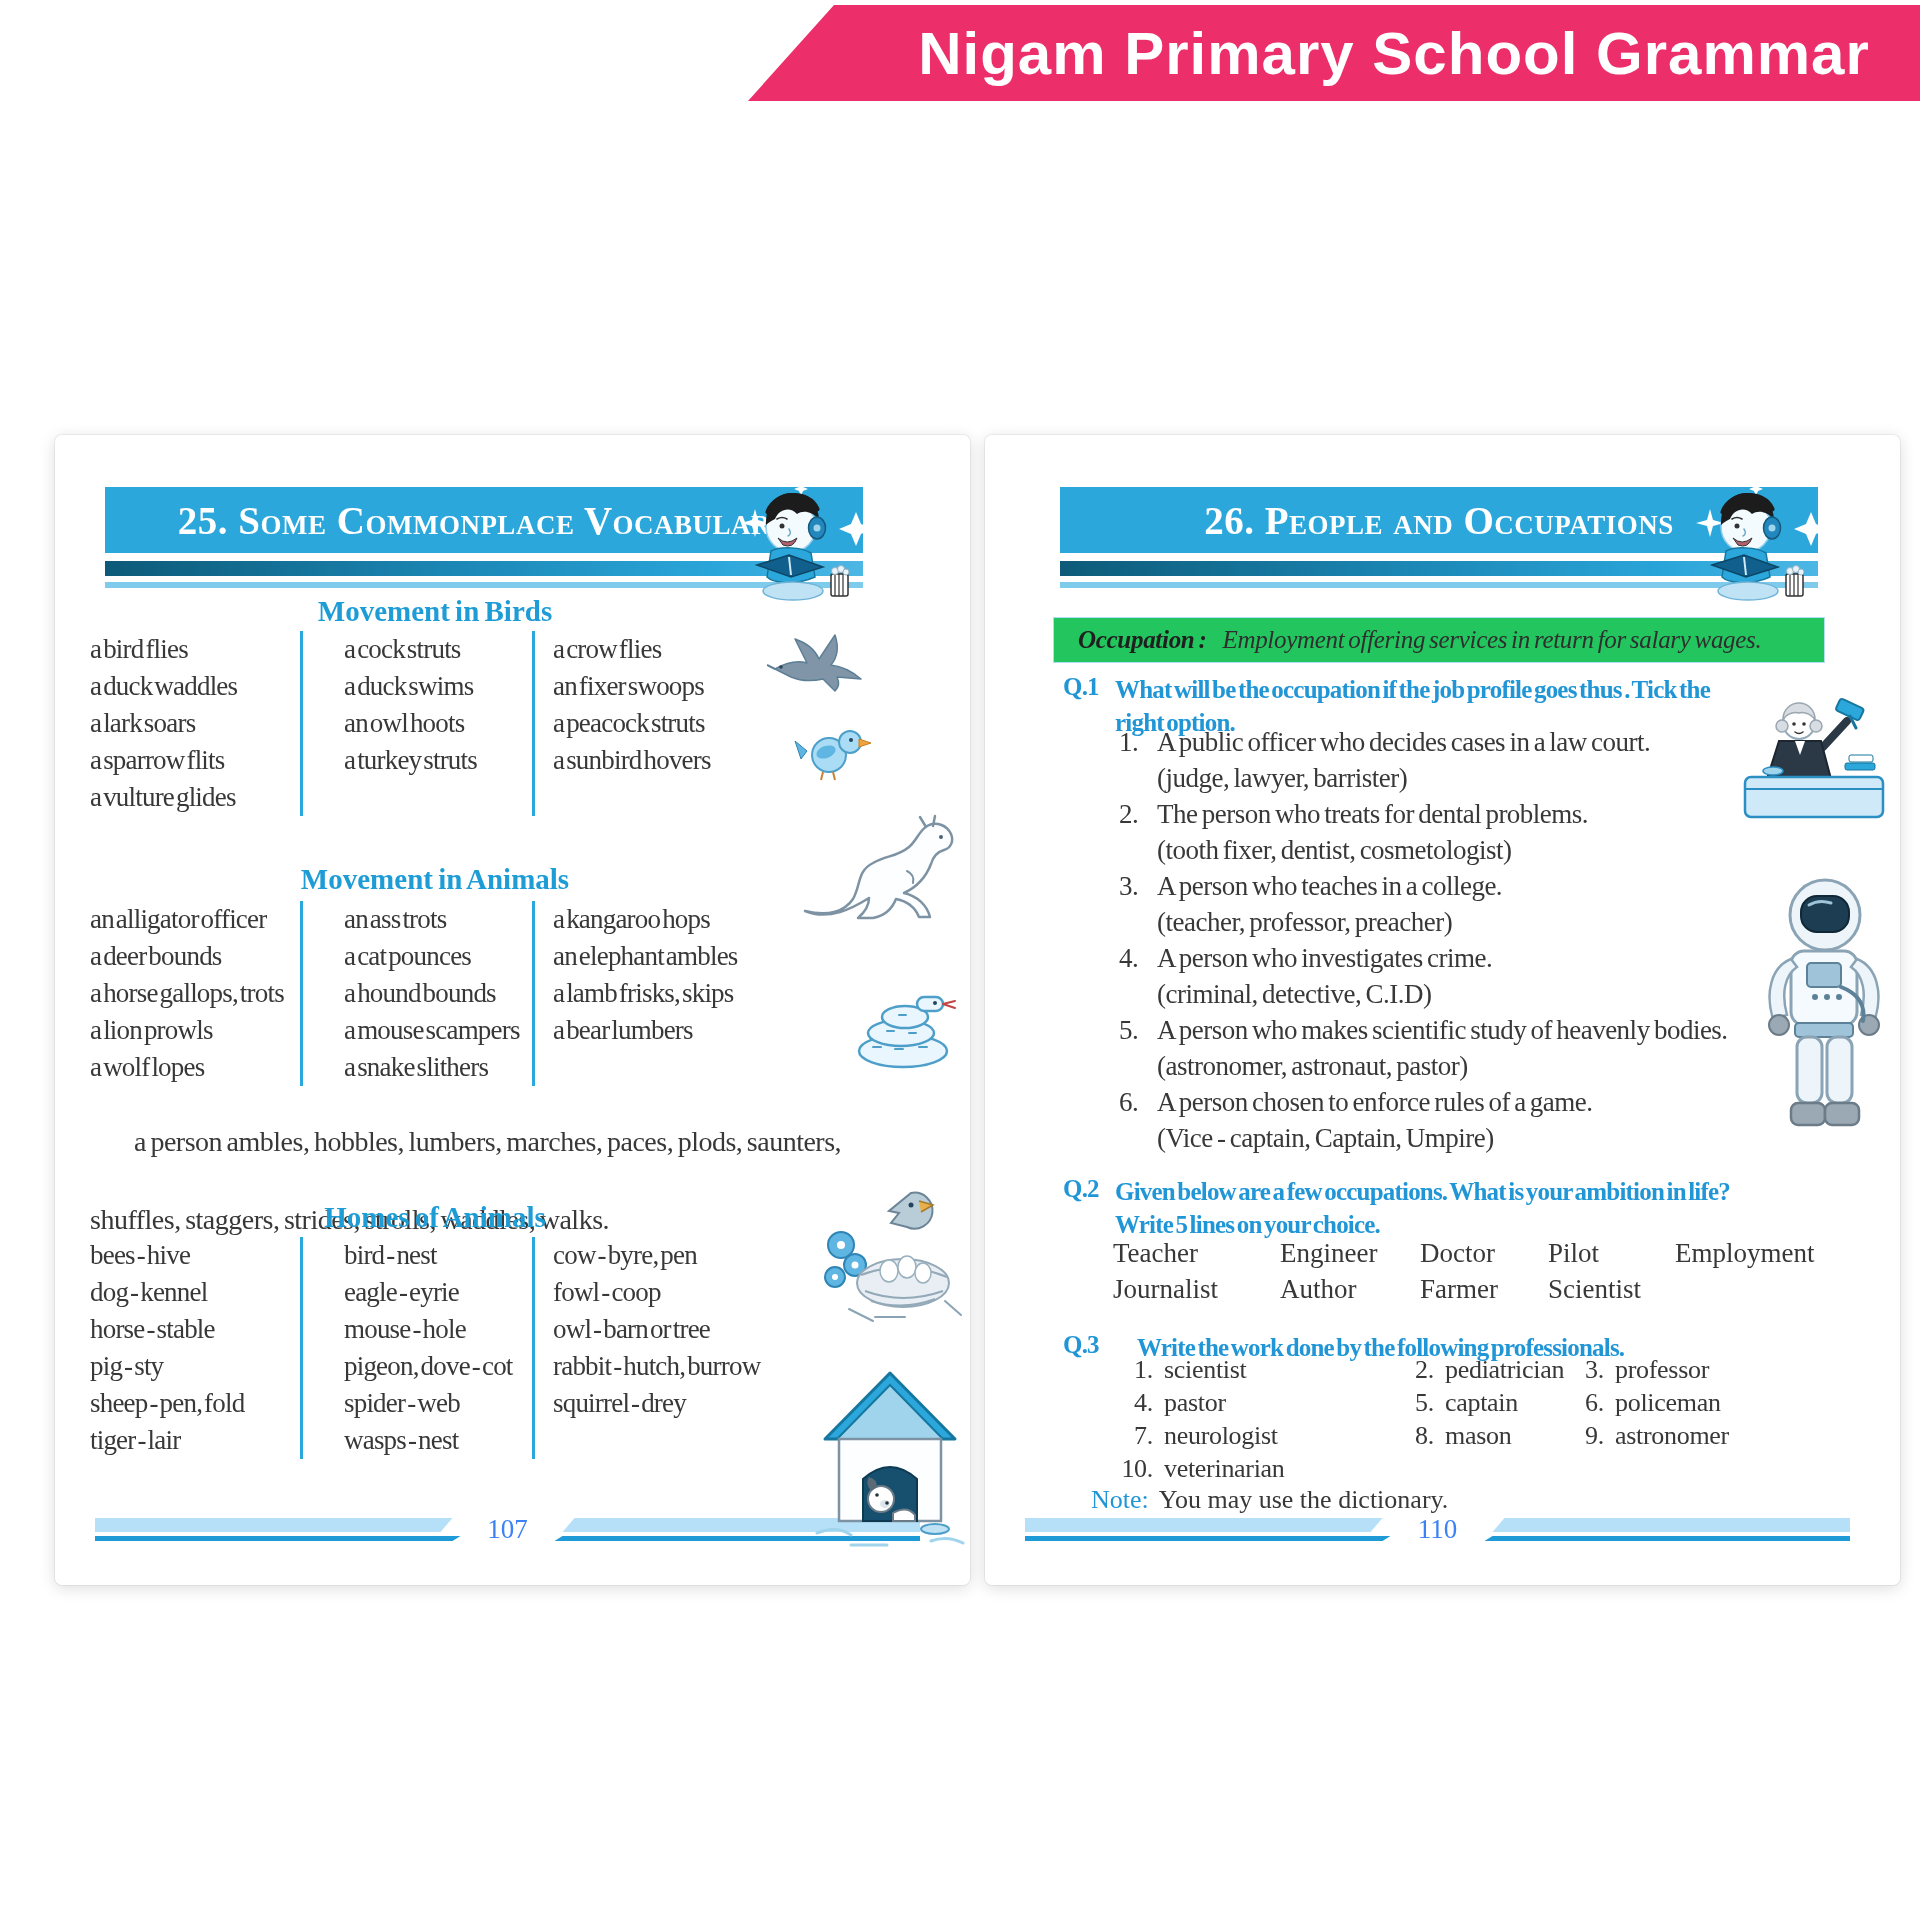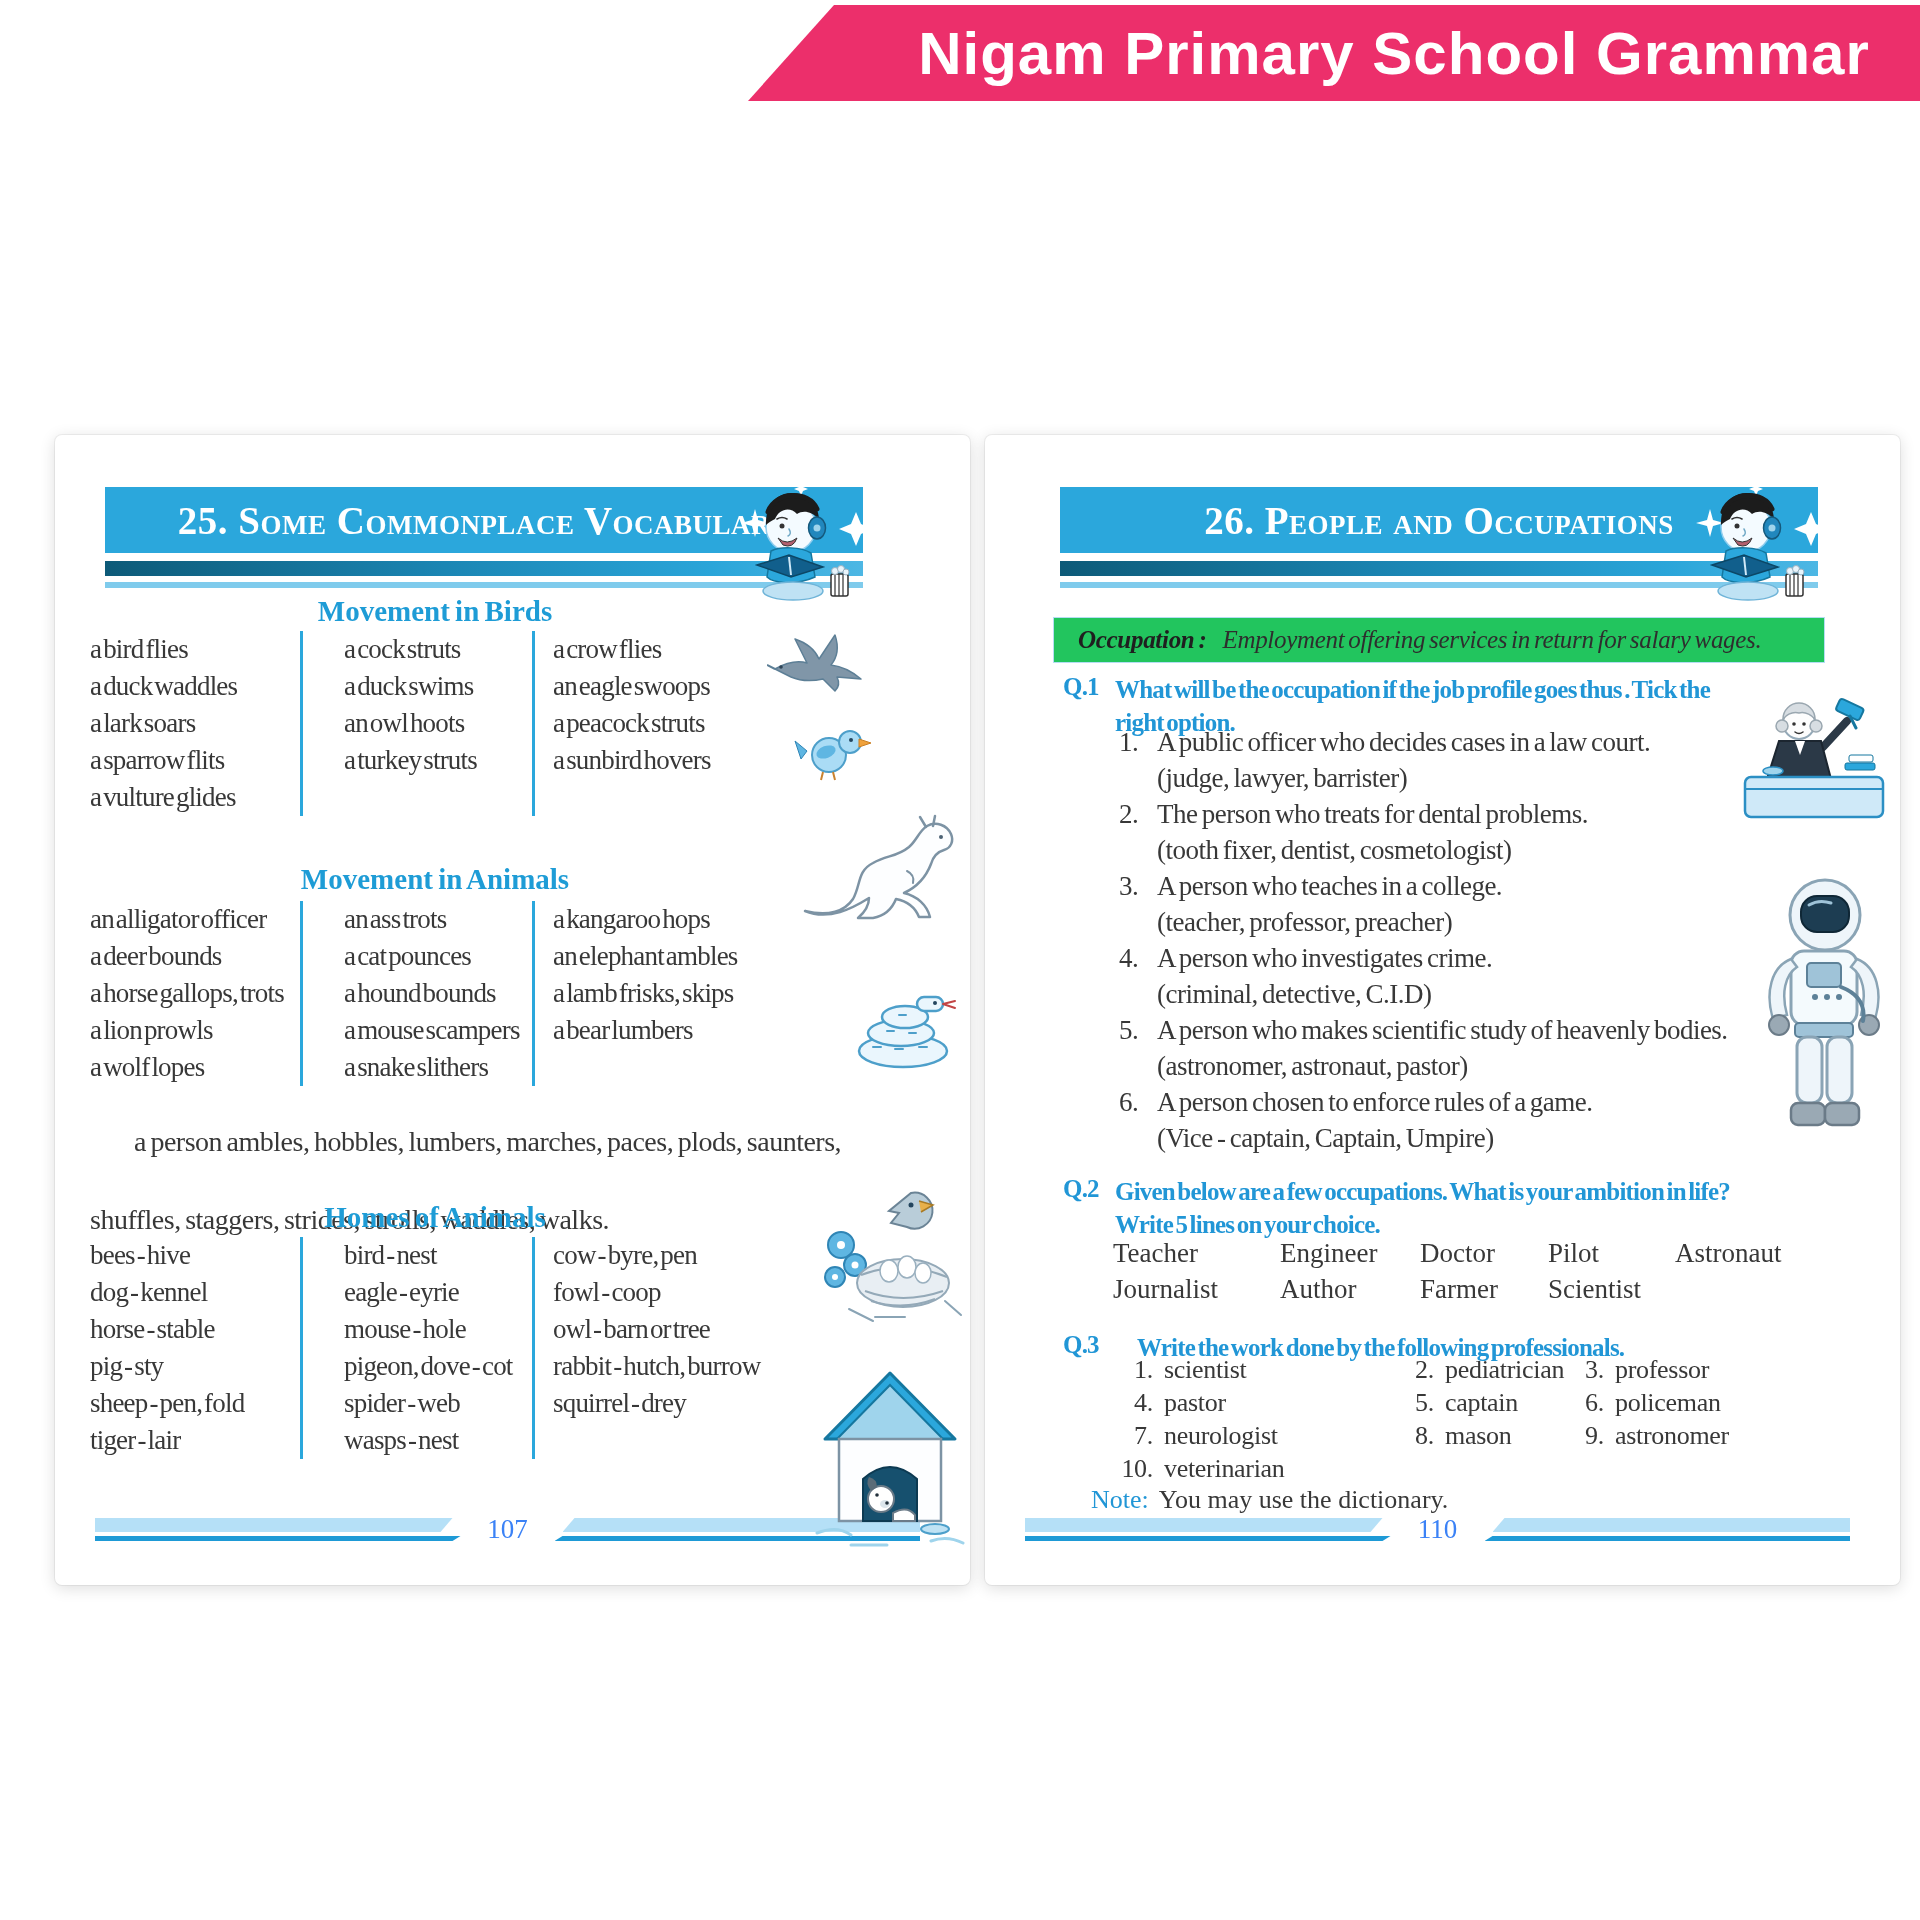"an eagle swoops" span { text: eagle -> fixer }
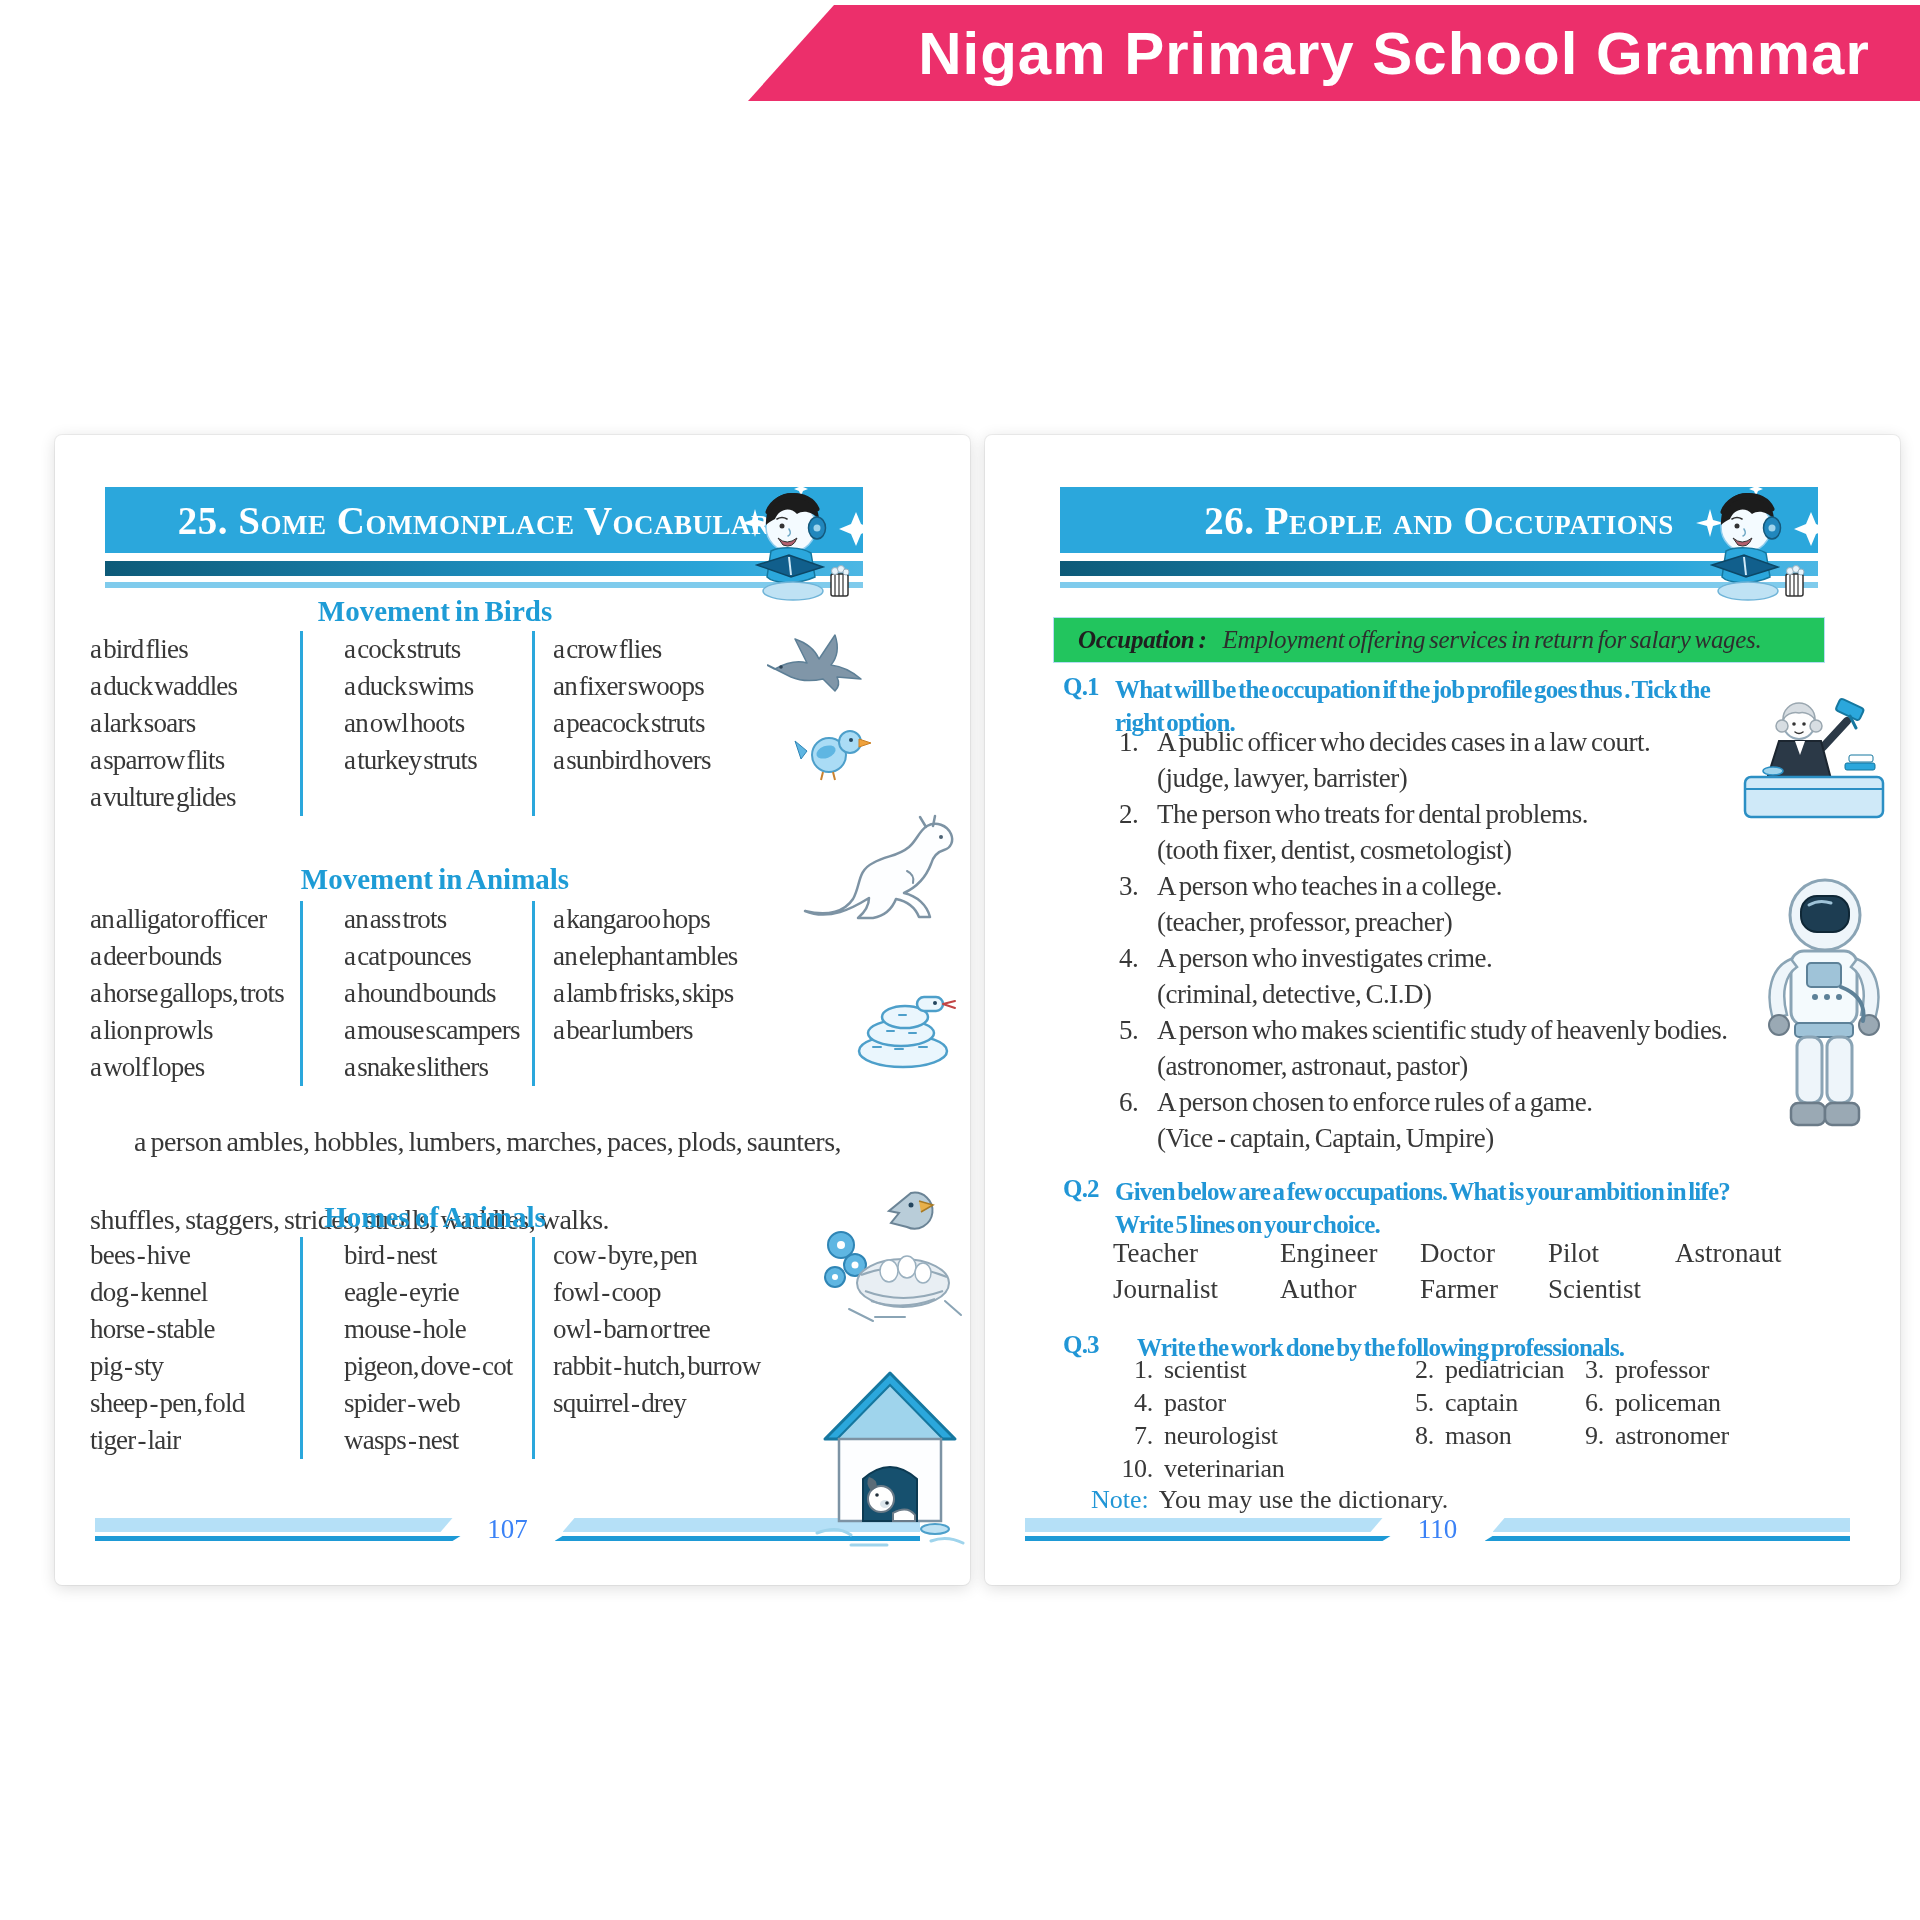"Astronaut" span { text: Astronaut -> Employment }
